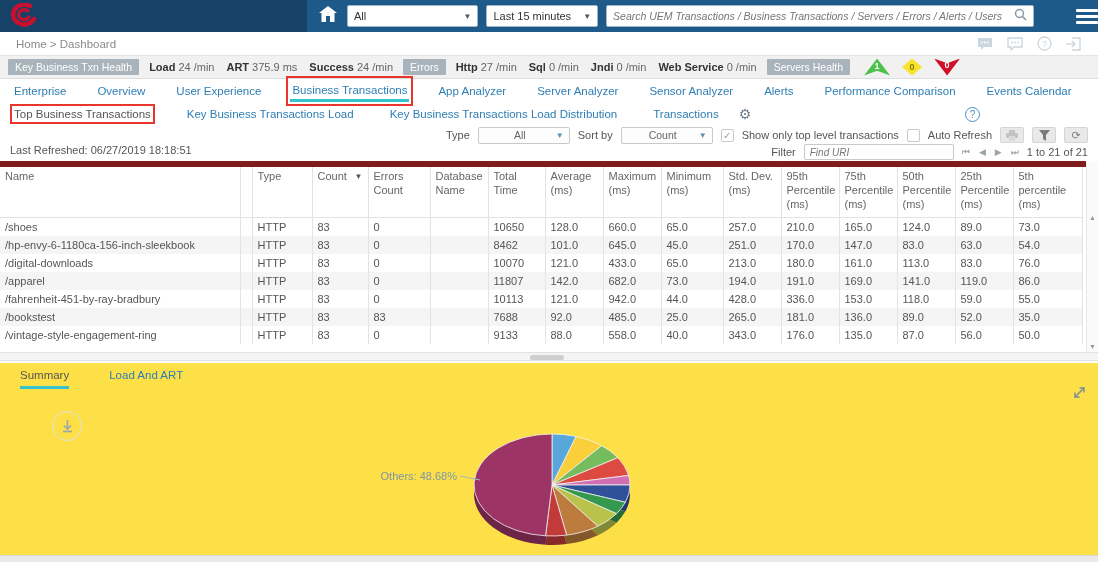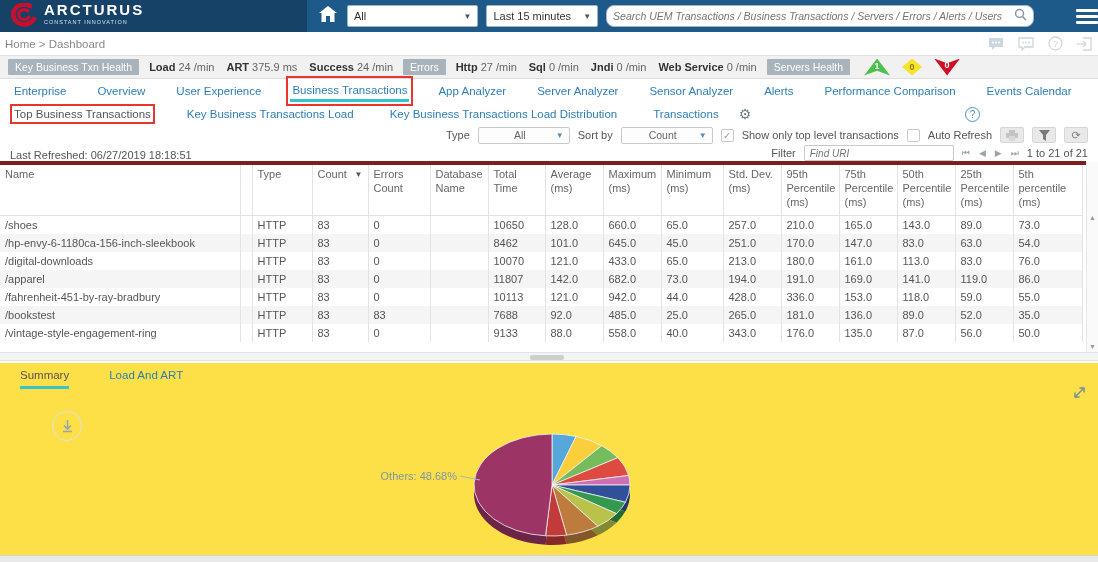"ARCTURUS" div { html: <div> <div>ARCTURUS</div> <div>CONSTANT INNOVATION</div> </div> -> none }
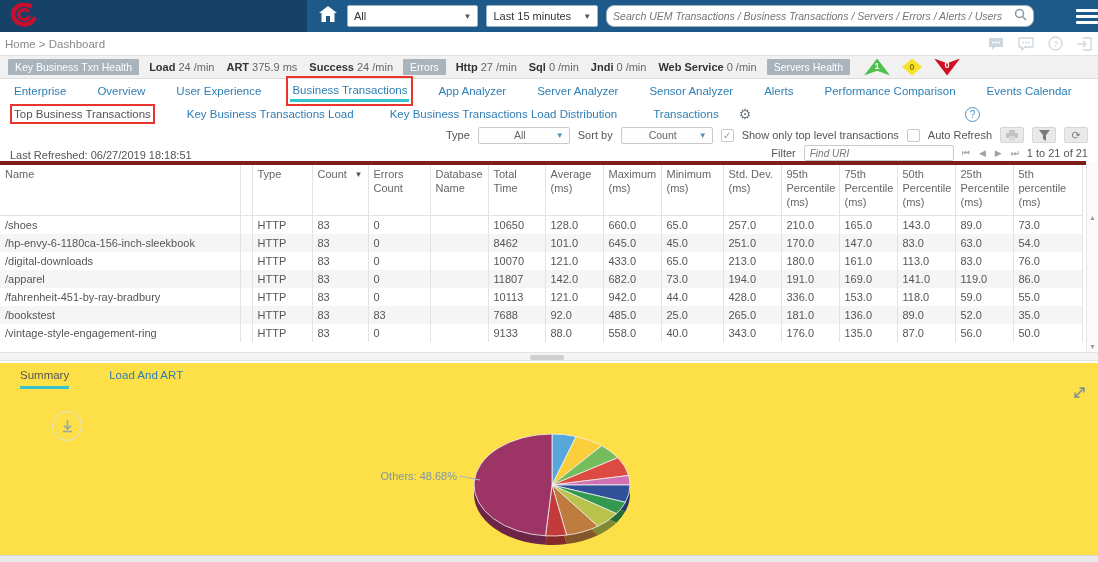"Search UEM Transactions / Business" #searchbox { border-radius: 8px -> 2px }
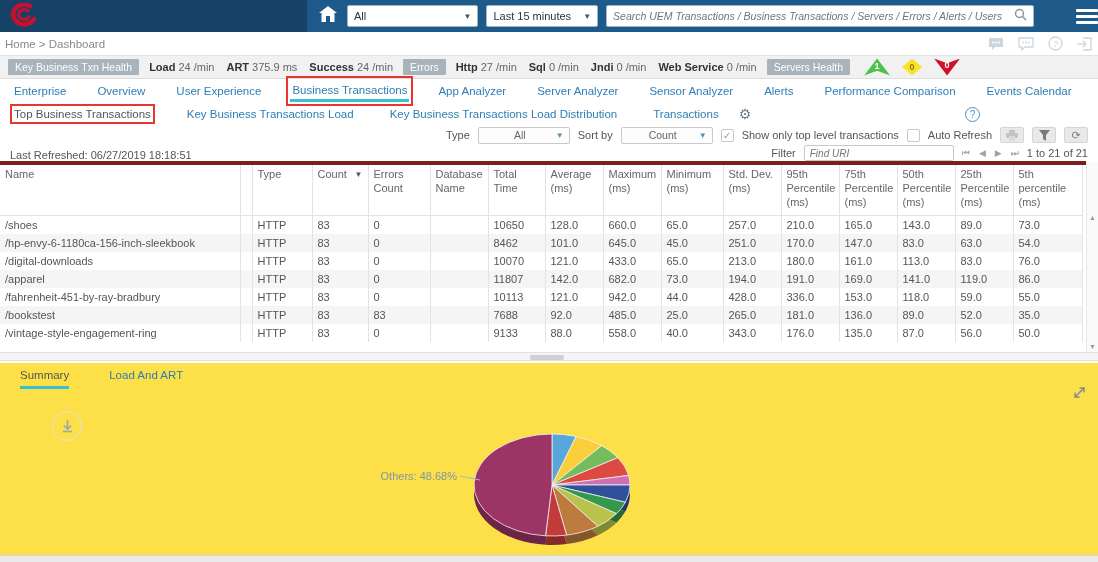"Home > Dashboard" #crumbrow { padding: 0 5px -> 0 16px }
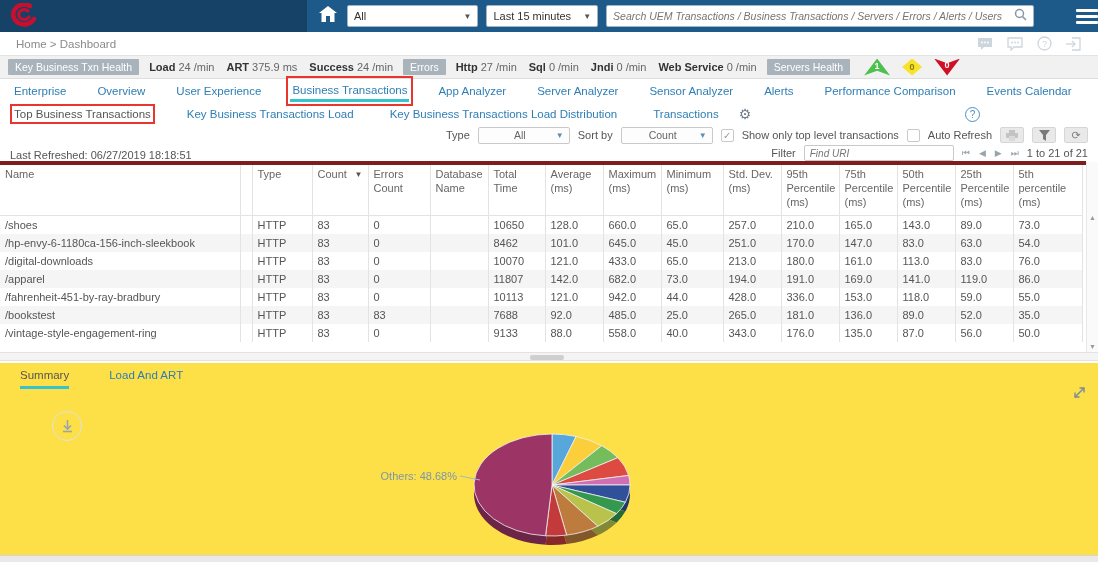"Last Refreshed: 06/27/2019 18:18:51" #inforow { align-items: flex-end -> flex-start }
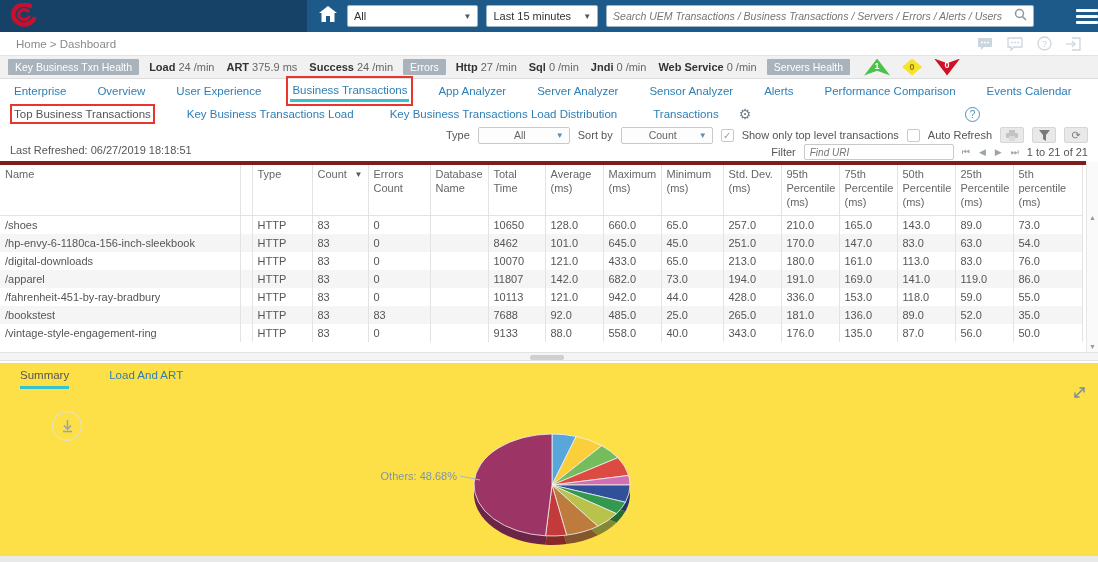"Name" #tablewrap { border-top: 4px solid #7f1d1d -> 6px solid #7f1d1d }
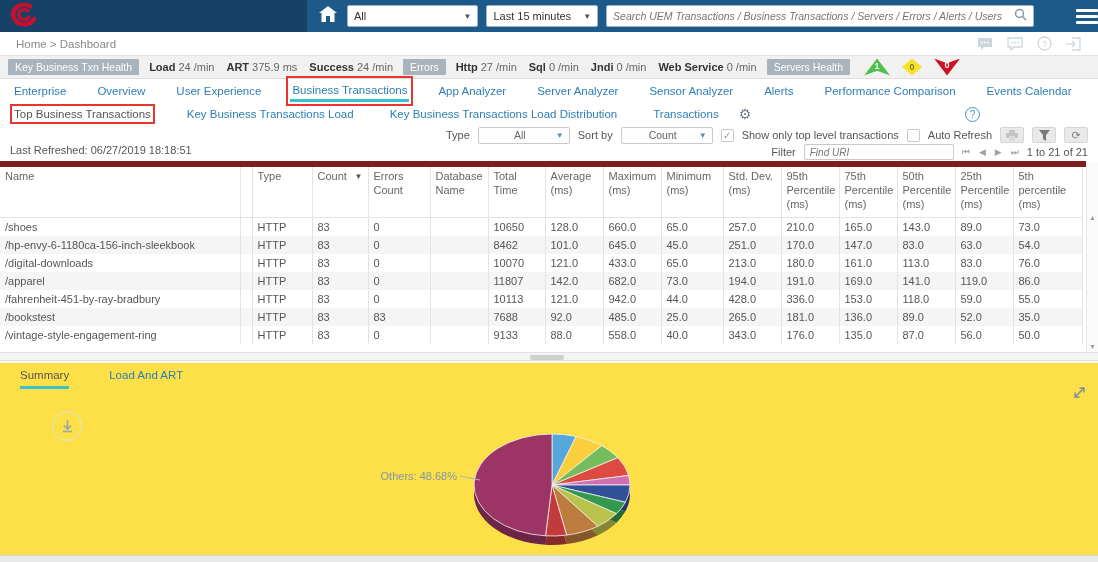"143.0" td { text: 143.0 -> 124.0 }
